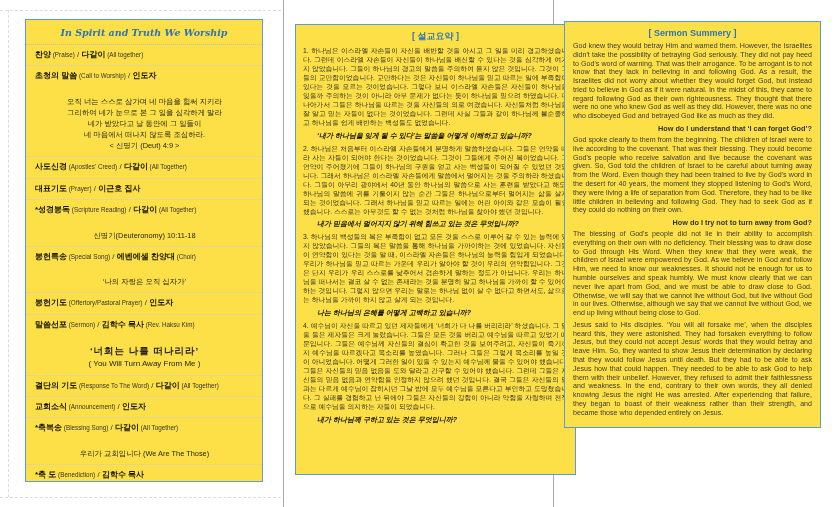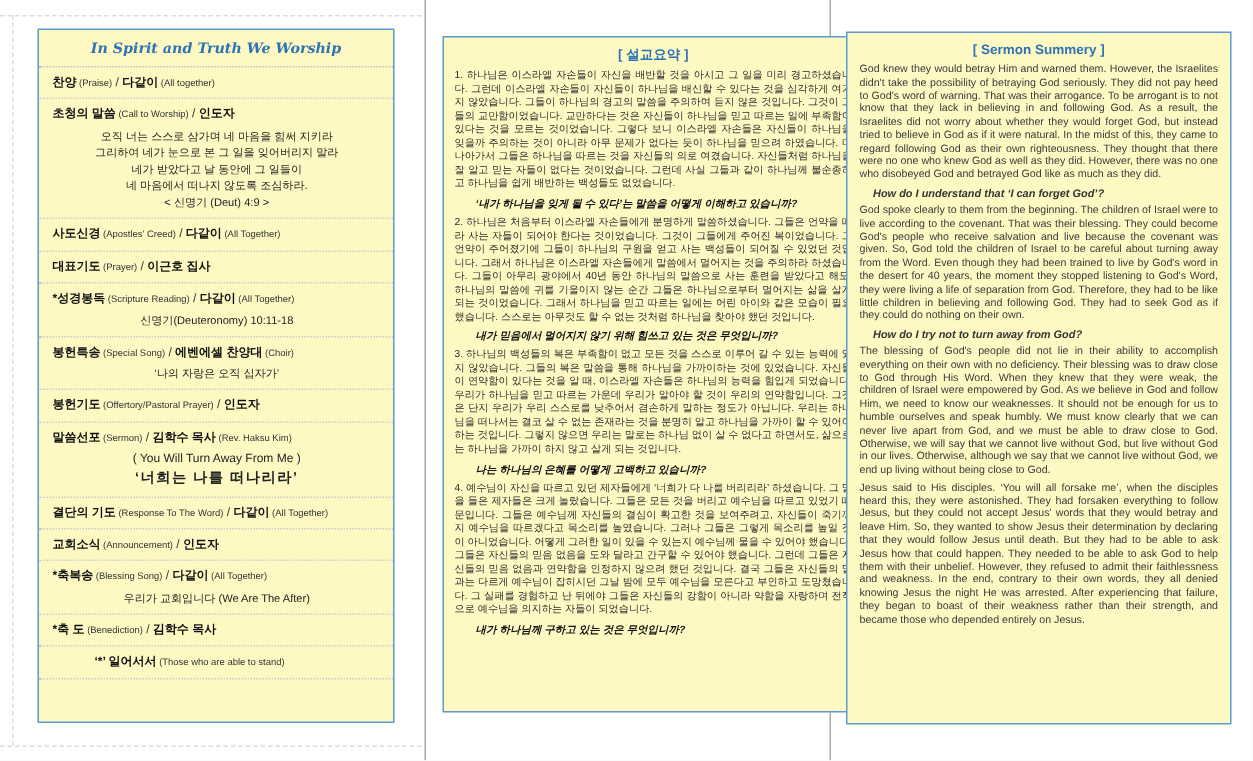"In Spirit and Truth We" .panel { background: #fef9c3 -> #fde047 }
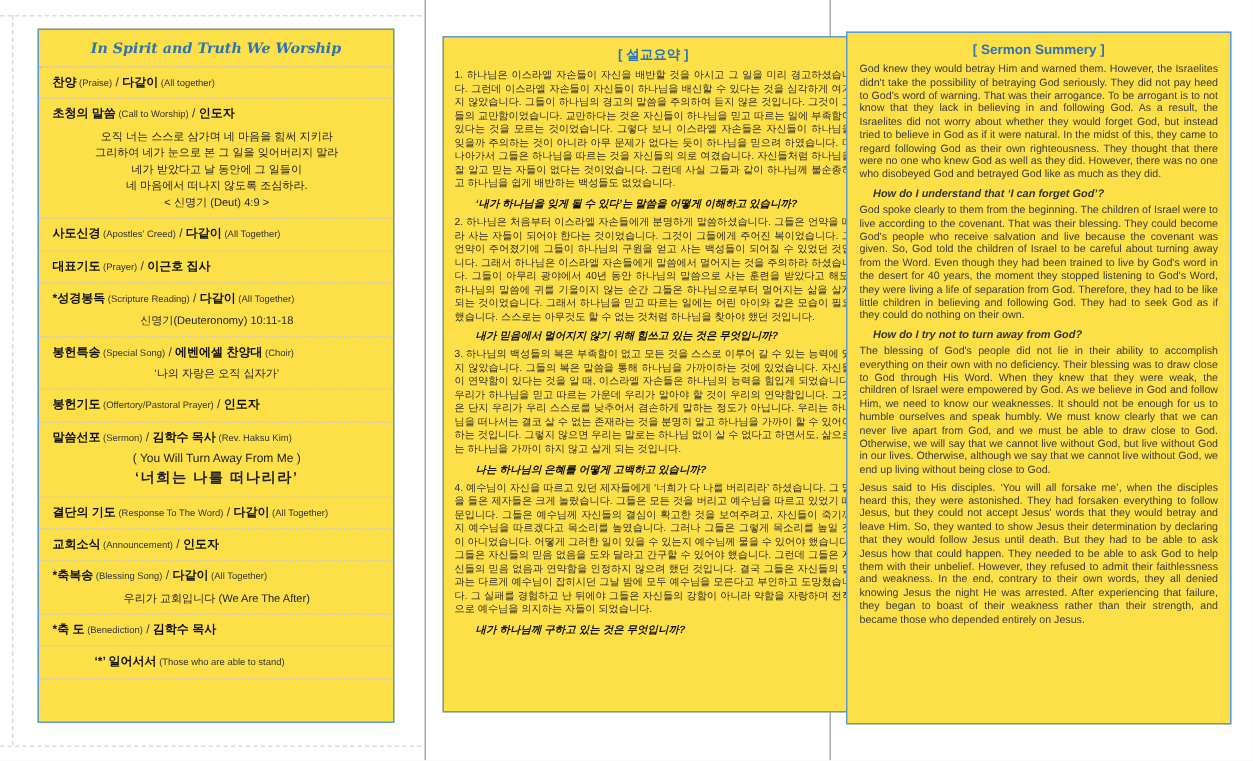"[ Sermon Summery ]" .en-panel { height: 462px -> 407px }
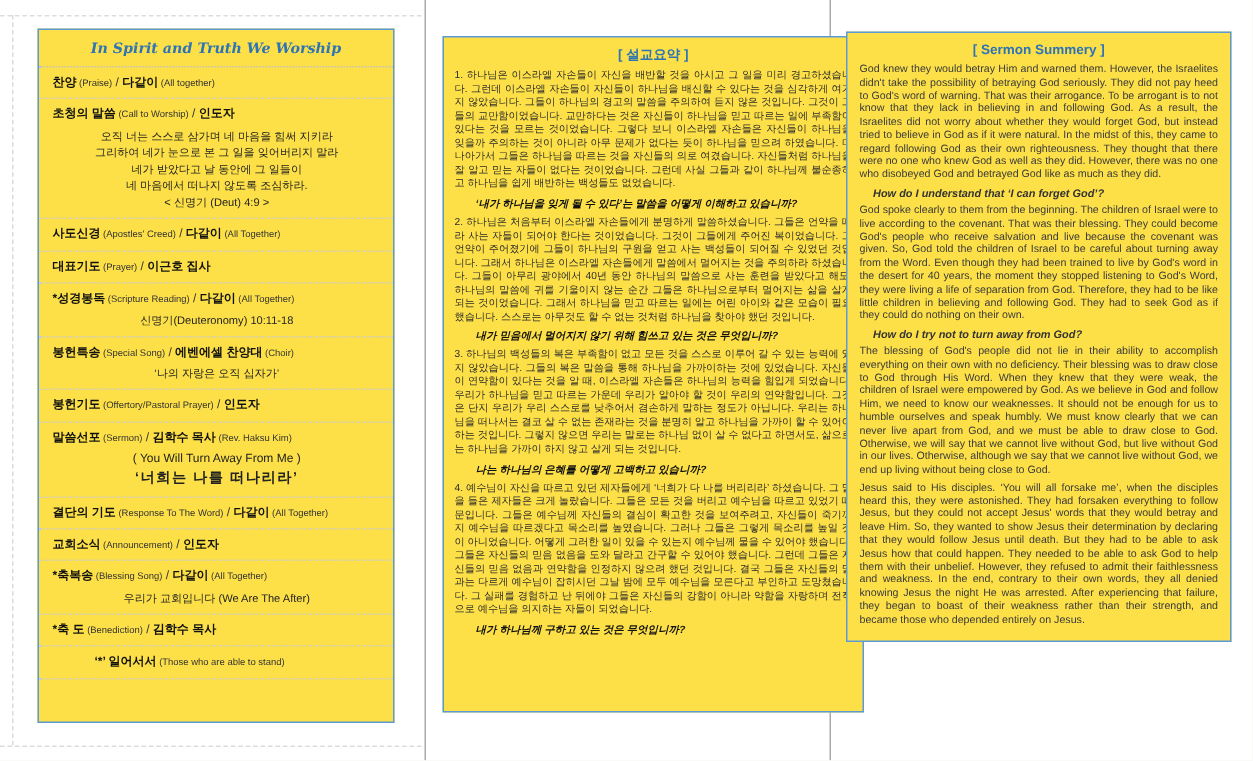"오직 너는 스스로 삼가며 네" .order-sub { margin-top: 3px -> 14px }
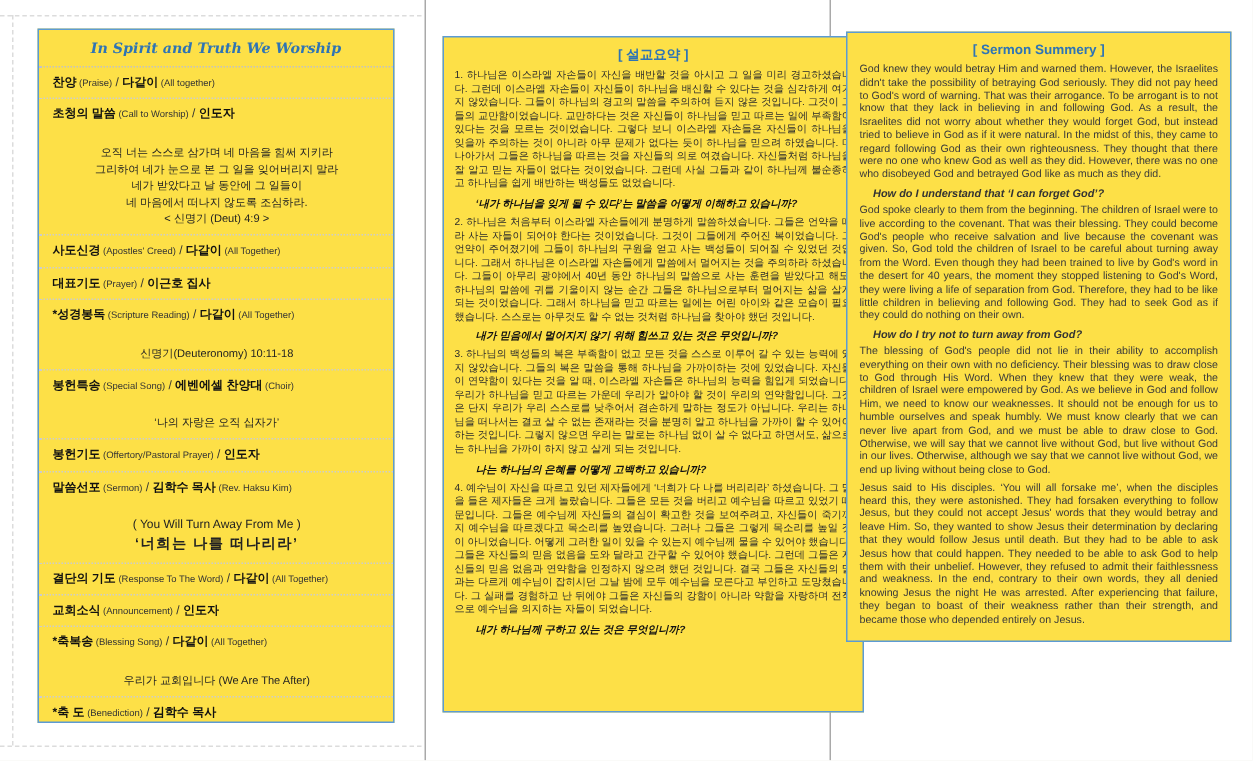"그리하여 네가 눈으로 본 그" div.subline { text: 잊어버리지 -> 심각하게 }
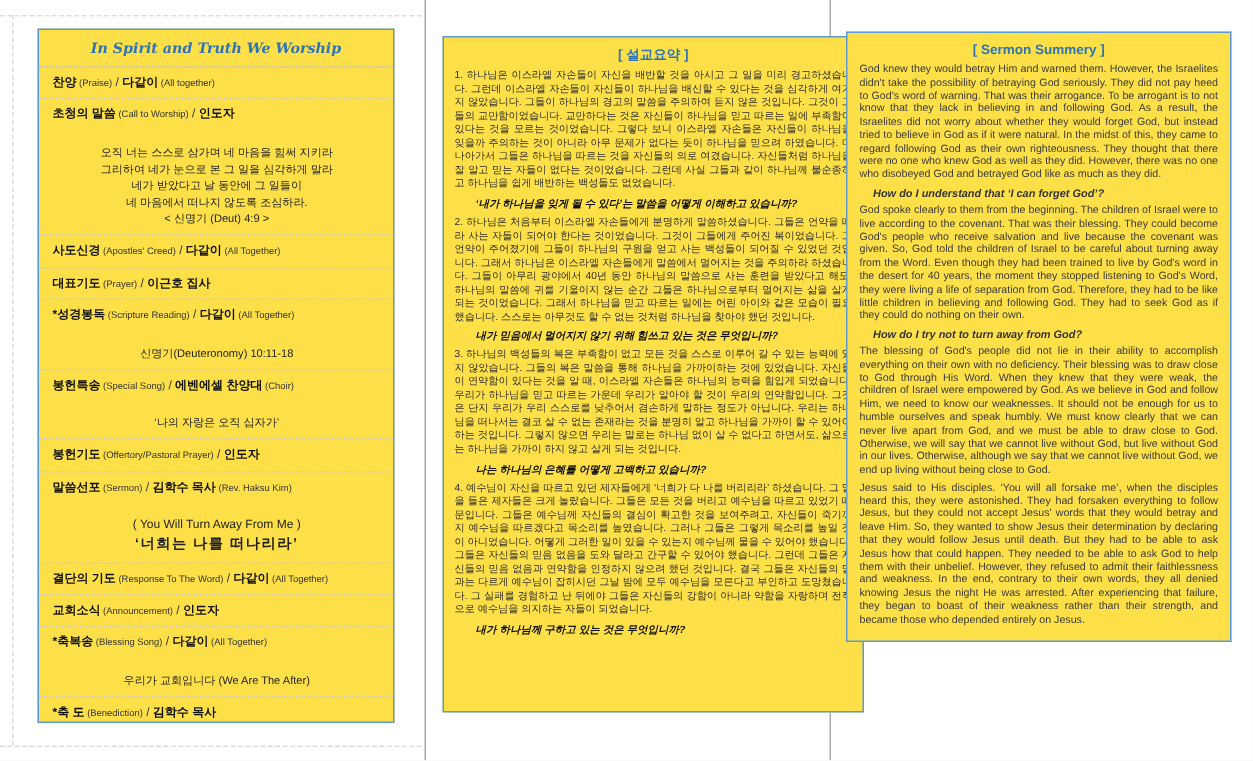"How do I understand that" .q-en { font-style: italic -> none; text-align: none -> right }
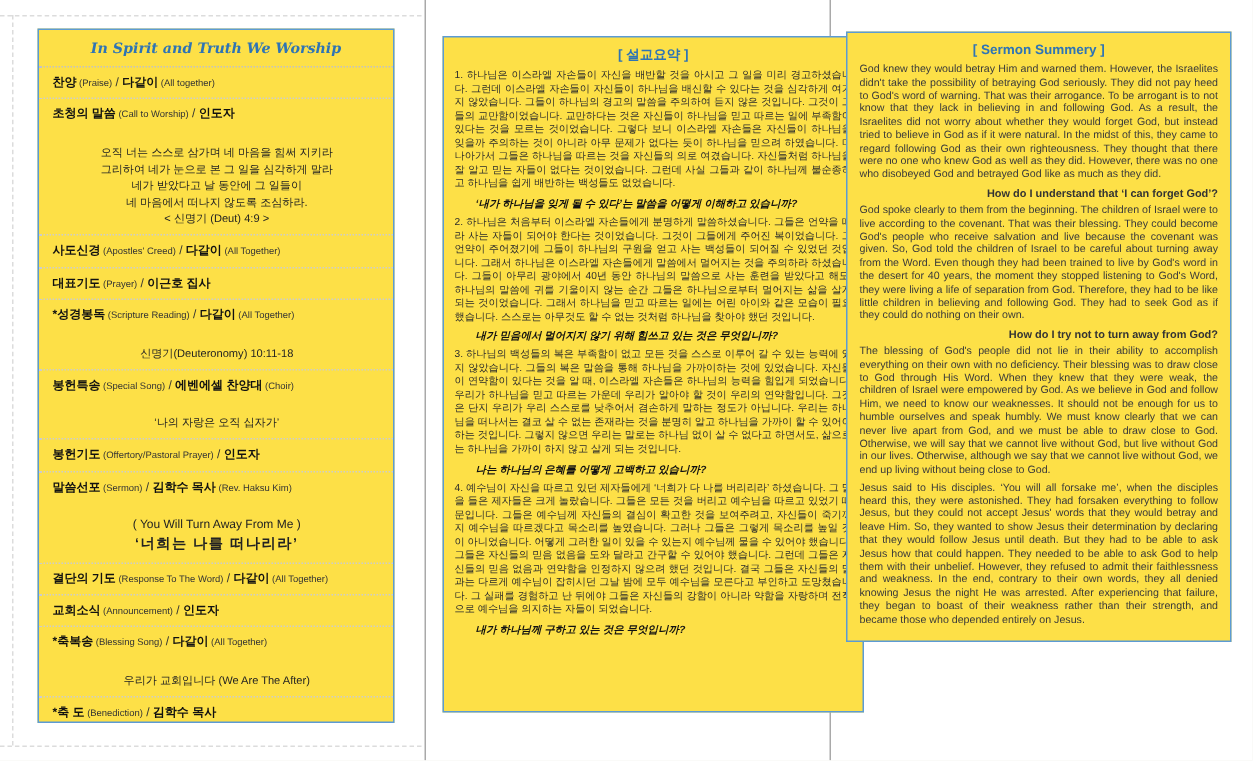"( You Will Turn Away" div.subline { order: before "‘너희는 나를 떠나리라’" -> after "‘너희는 나를 떠나리라’" }
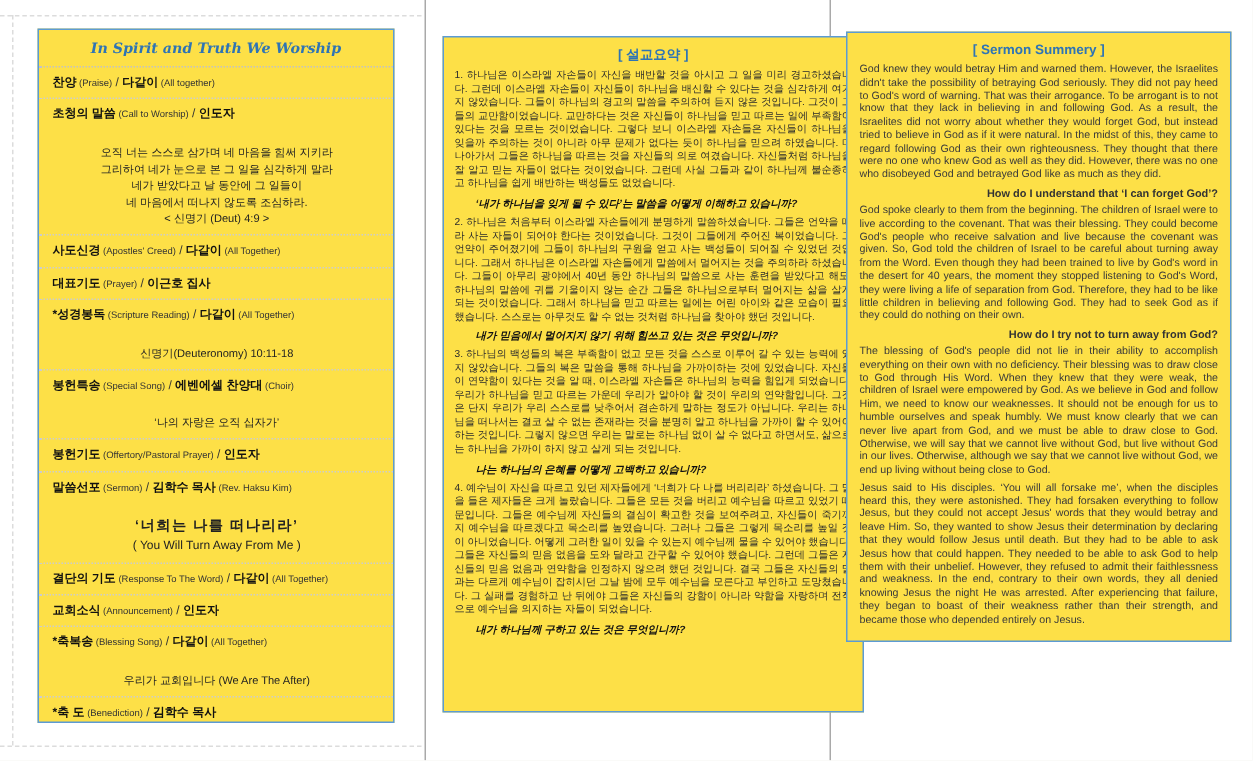"우리가 교회입니다 (We Are The" div.subline { text: After -> Those }
